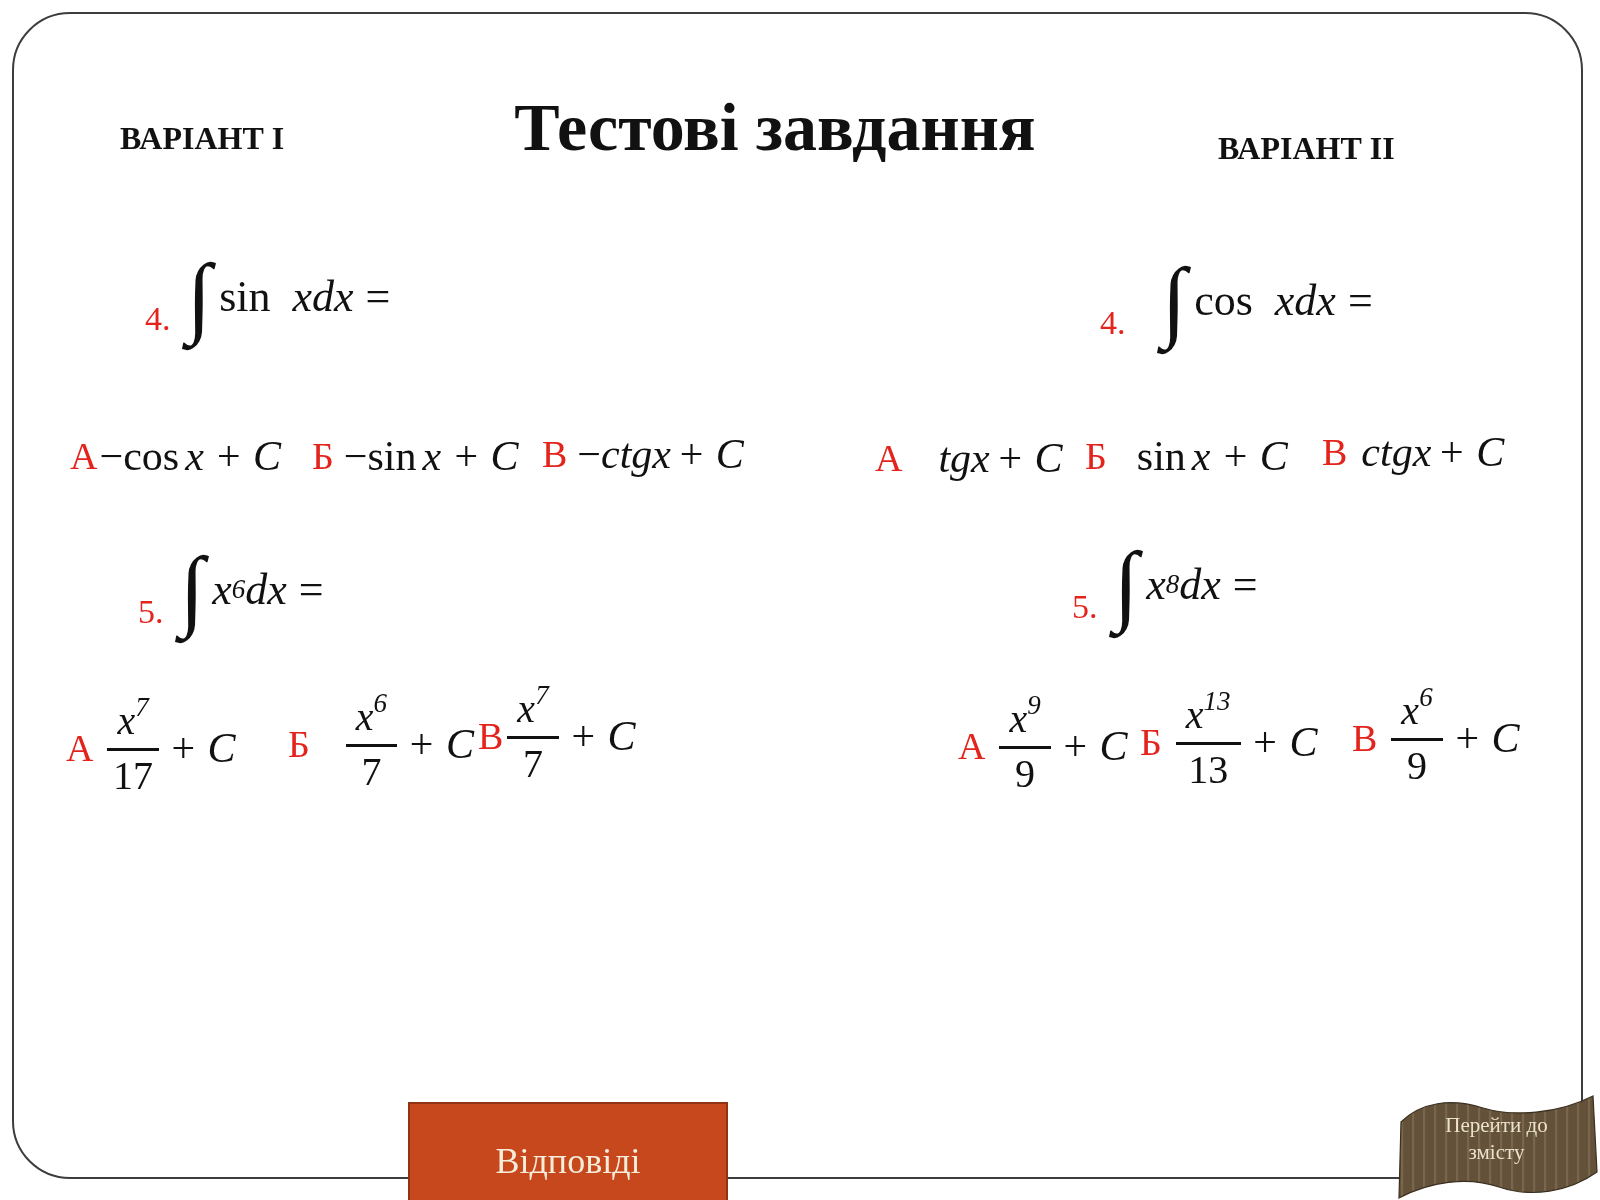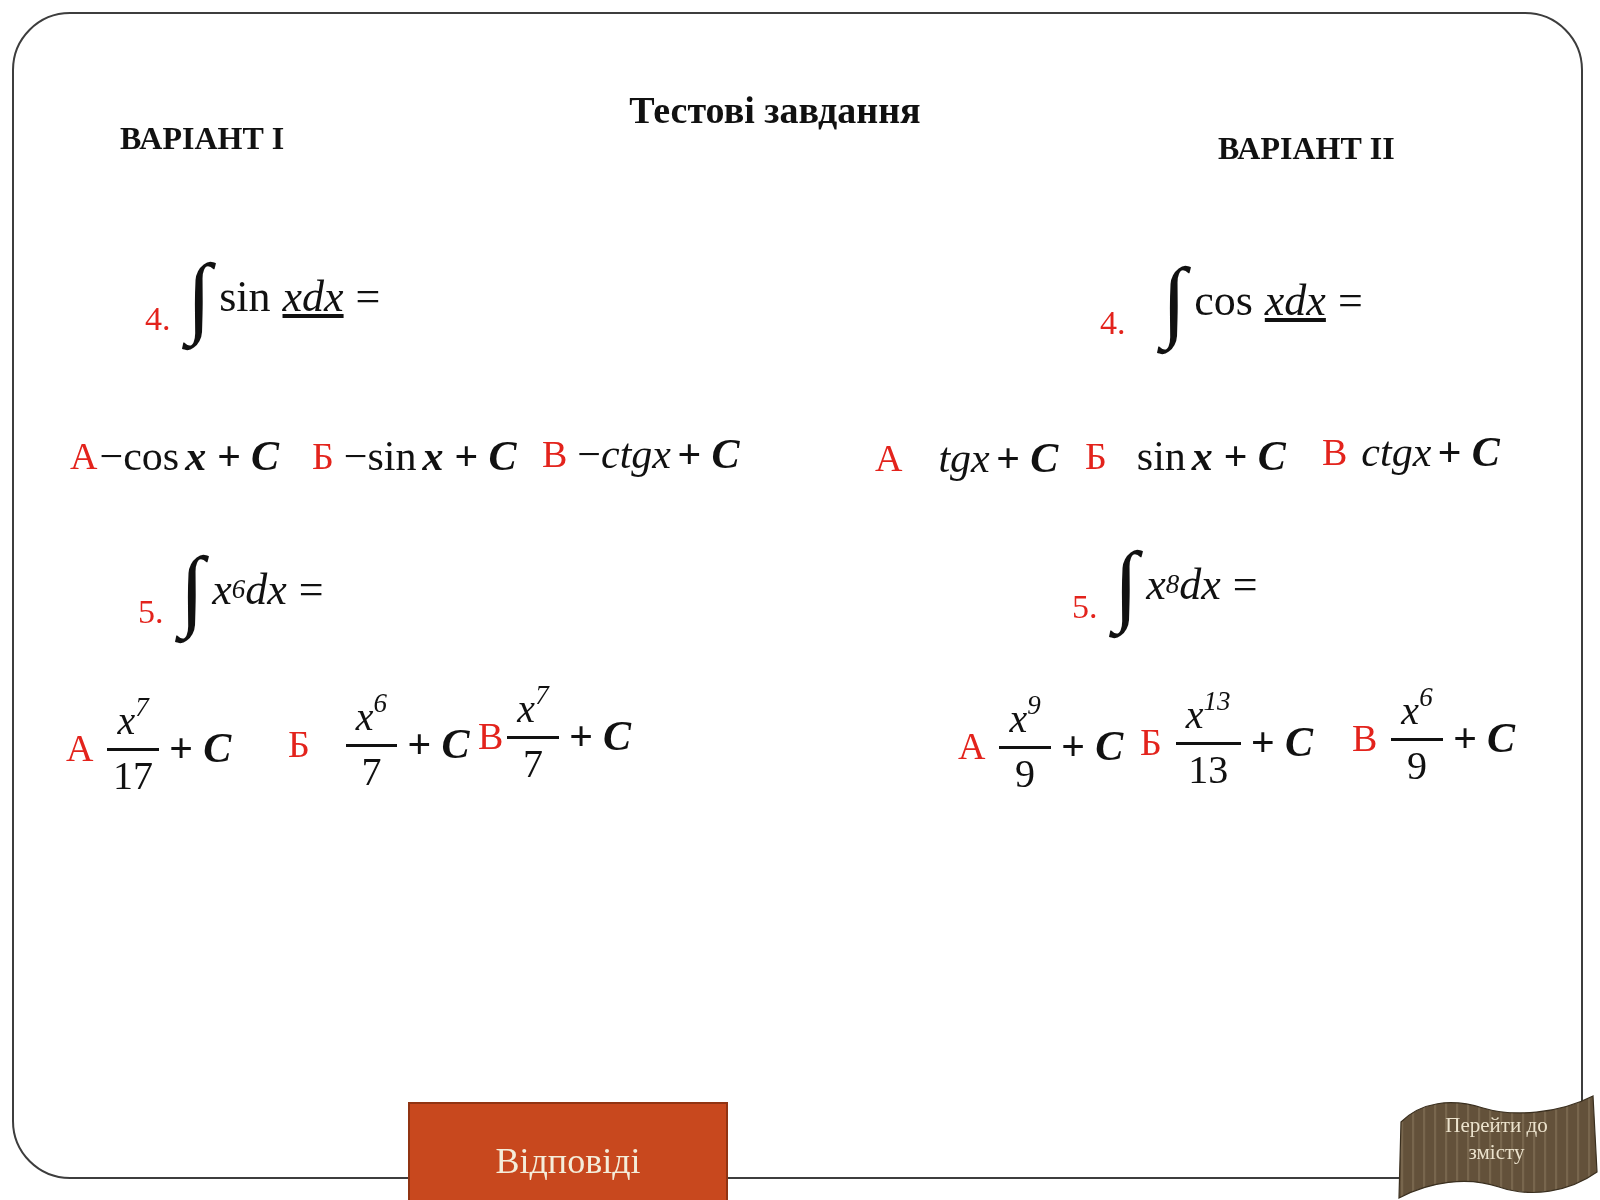"Тестові завдання" .title { font-size: 38px -> 68px }
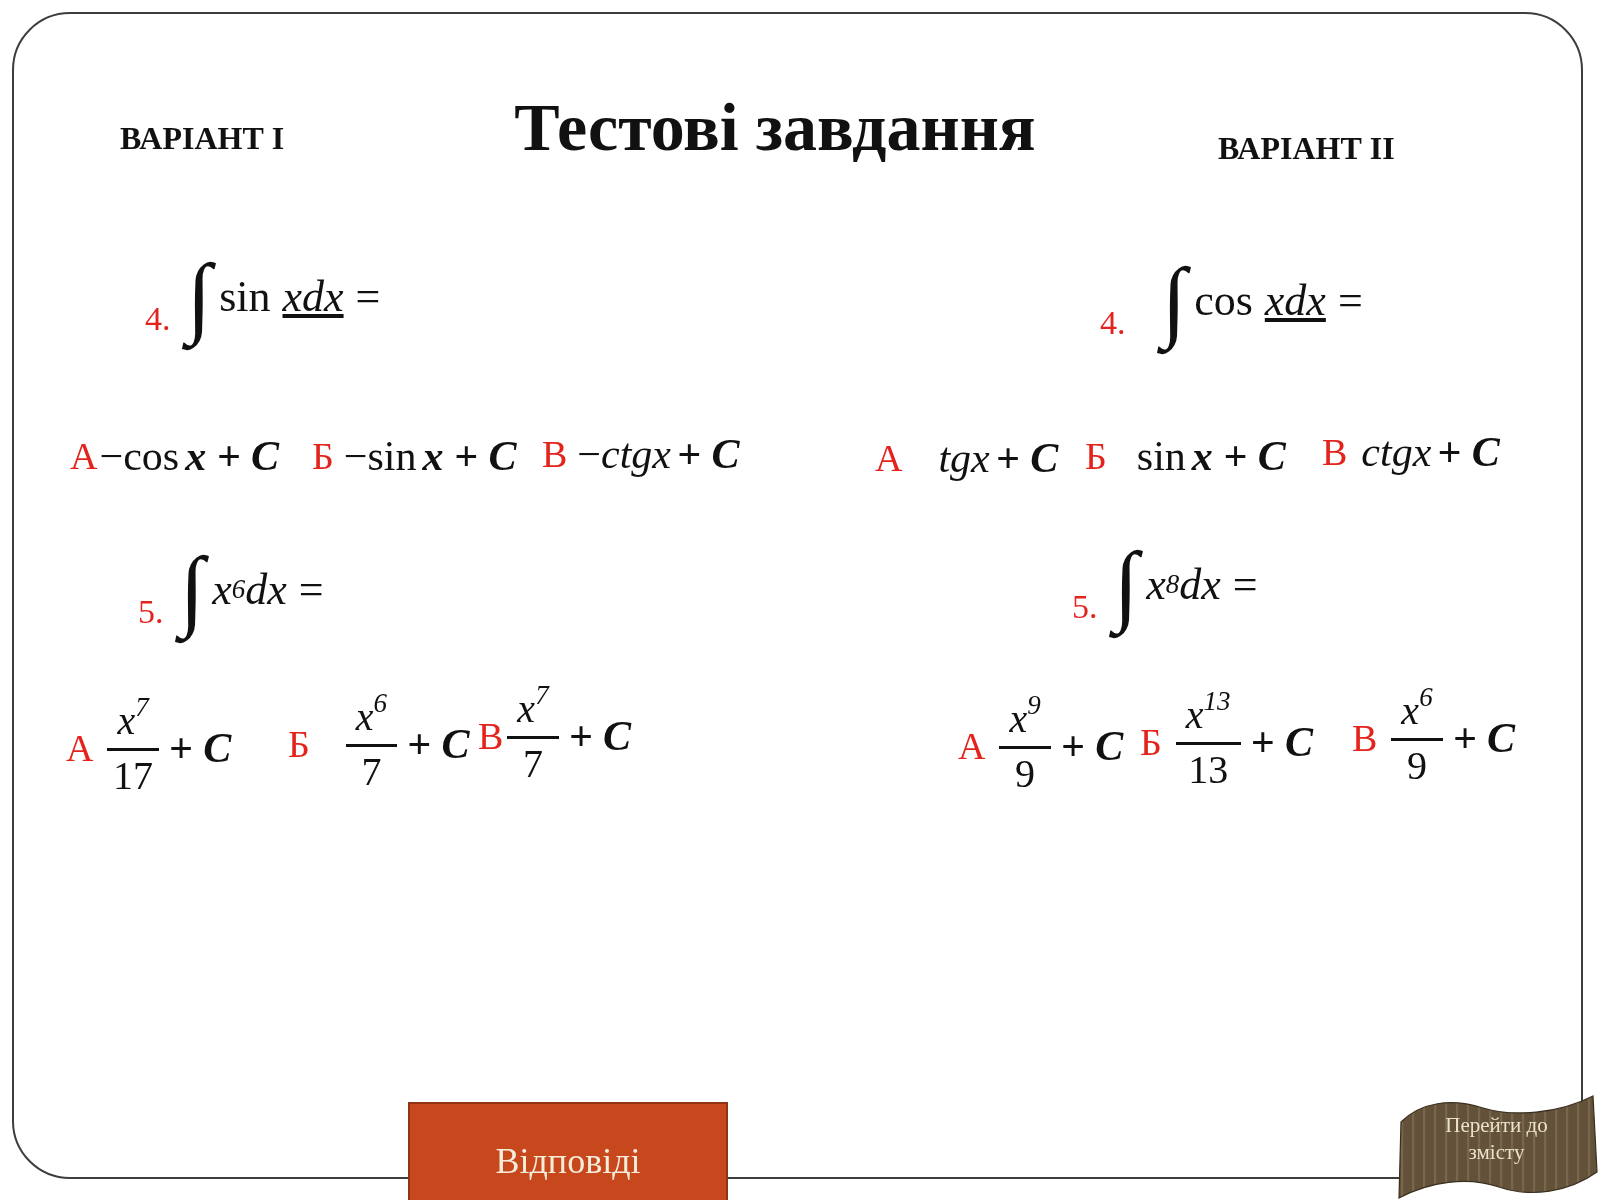"xdx" .msp { margin-left: 12px -> 22px; text-decoration: underline -> none }
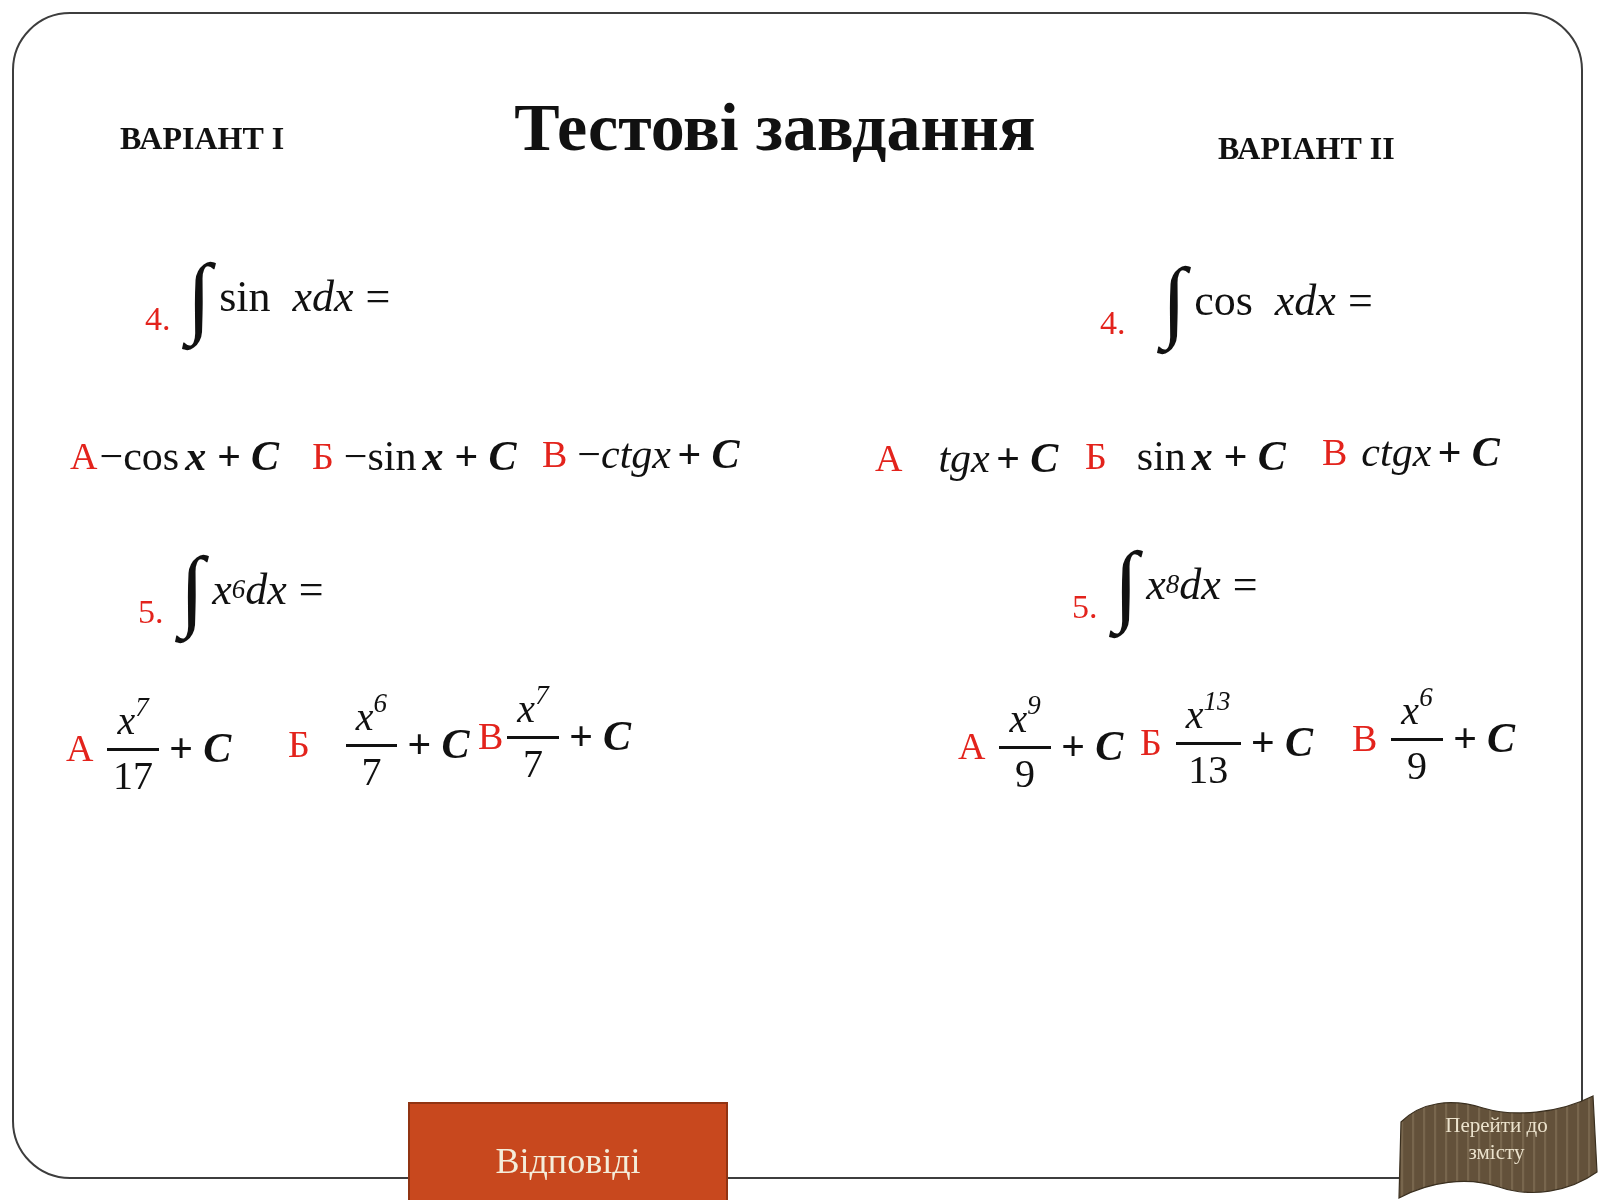"x + C" .tail { font-weight: bold -> none }
